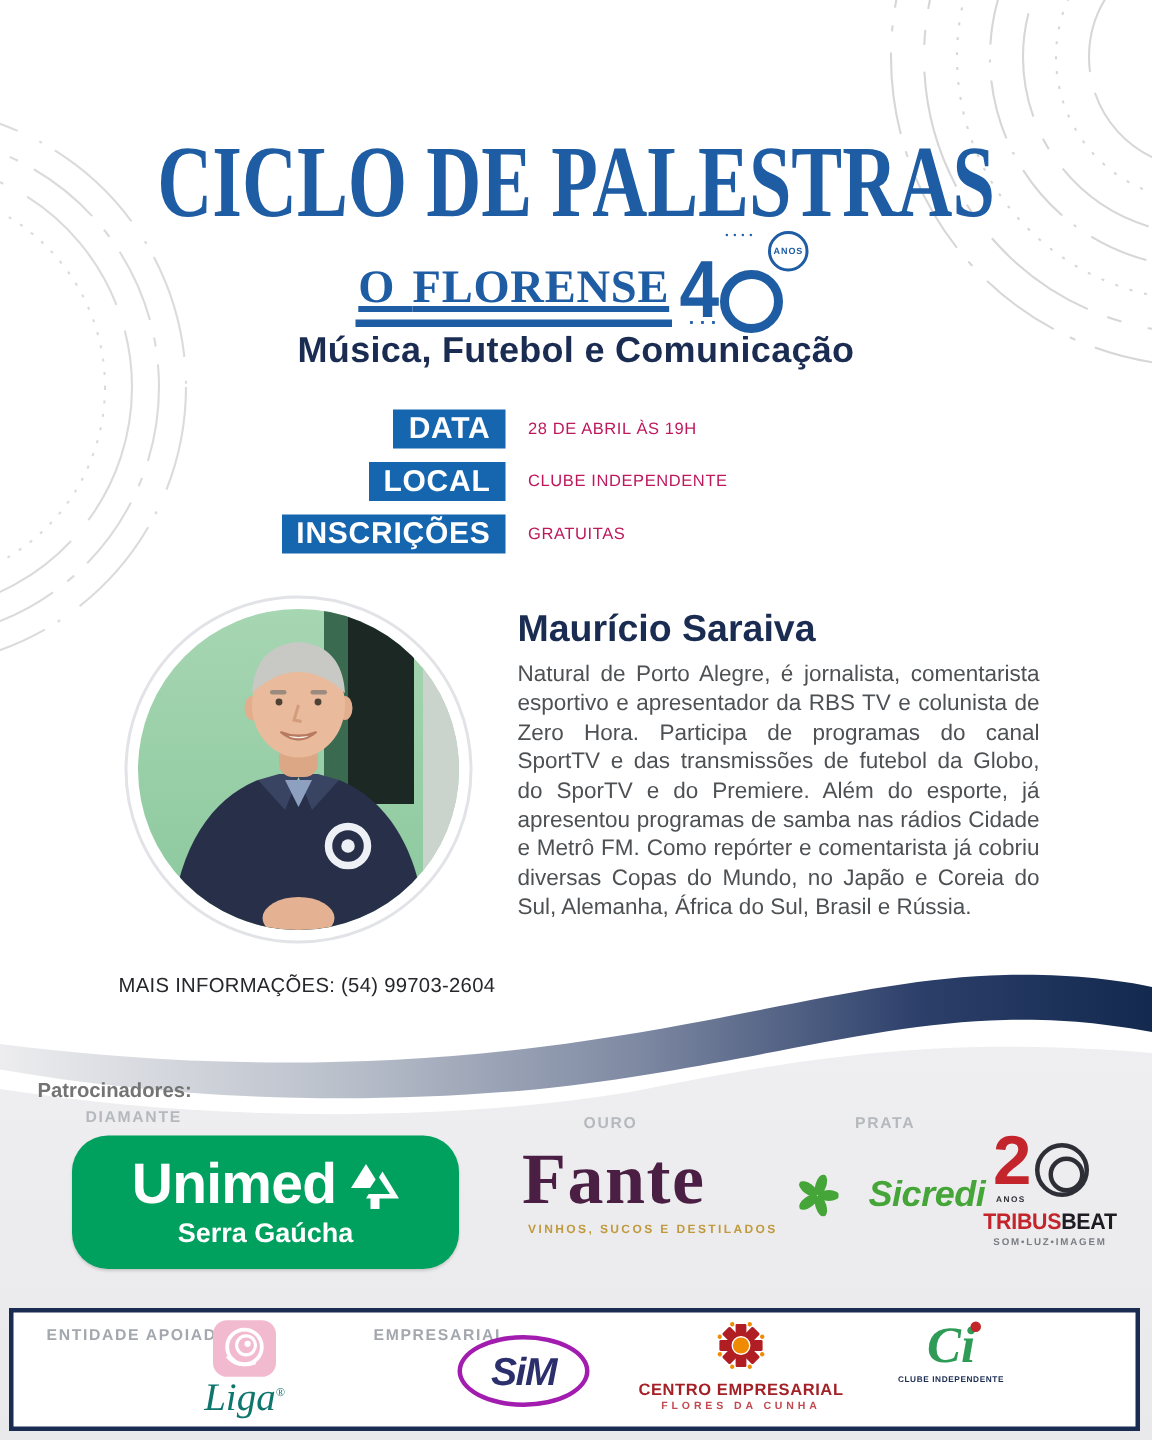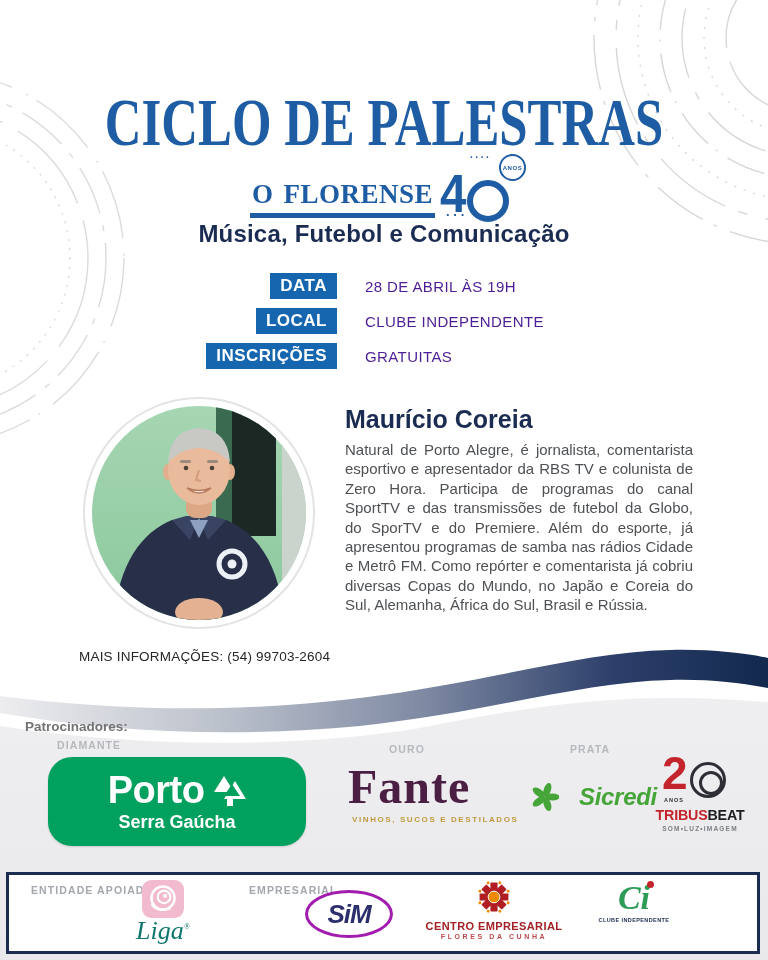"o florense" .logo-word { font-size: 38px -> 44px; text-decoration: none -> underline }
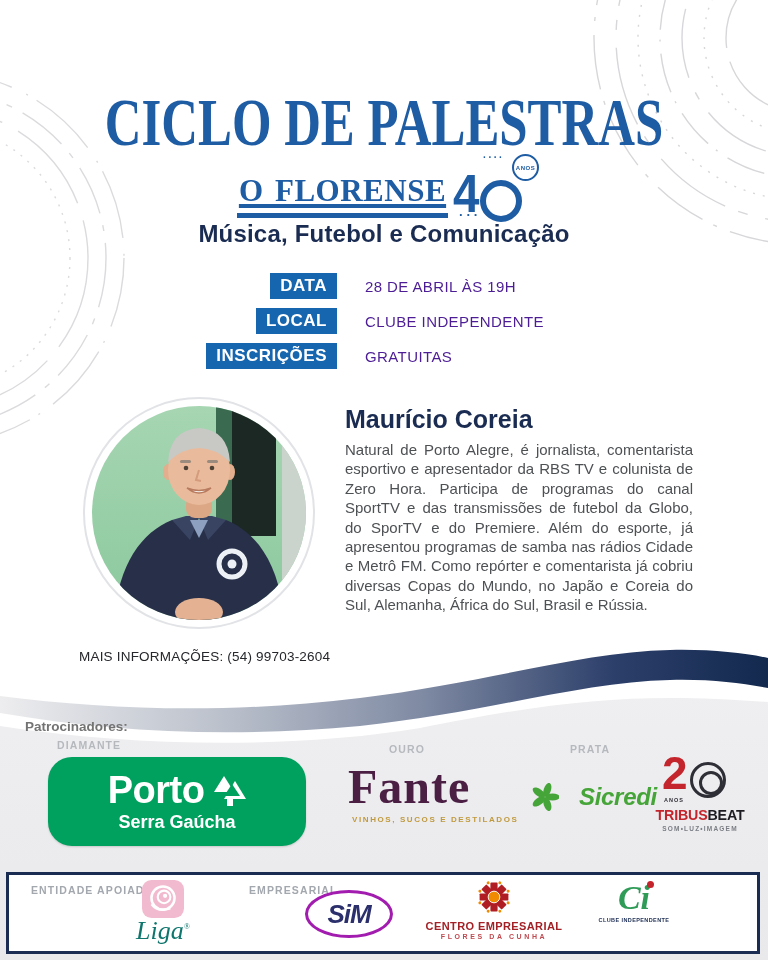"DATA" .badge { font-size: 17px -> 20px }
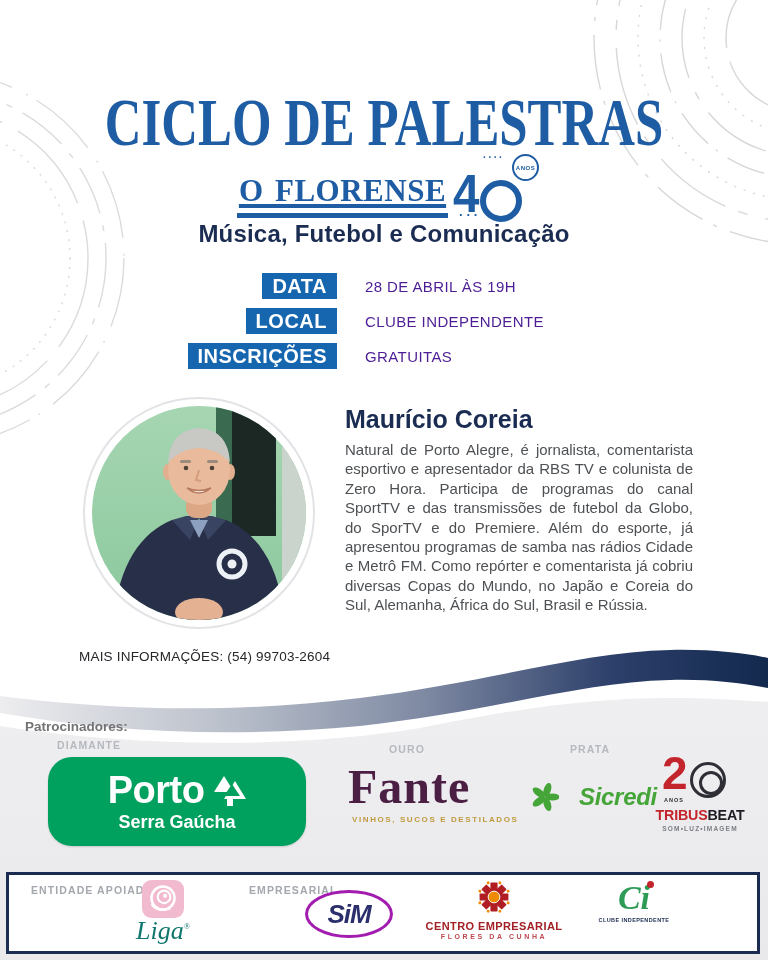"28 DE ABRIL ÀS 19H" .info-value { color: #4c1d95 -> #be185d; font-size: 15px -> 11px; margin-left: 28px -> 15px }
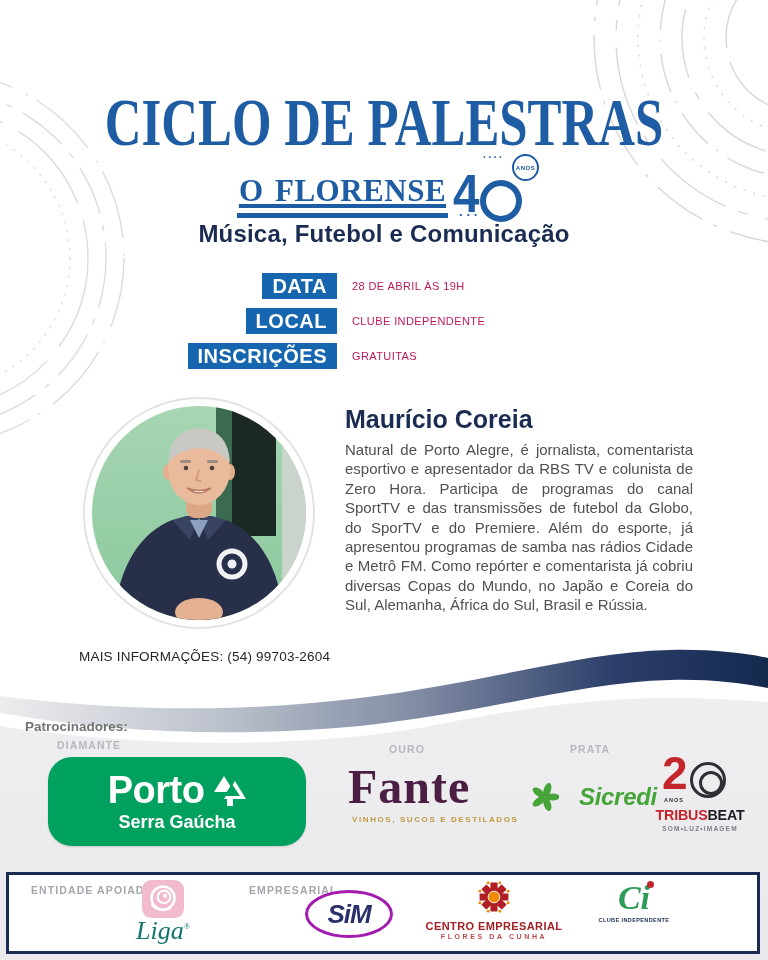"Maurício Coreia" div.speaker-name { text: Coreia -> Saraiva }
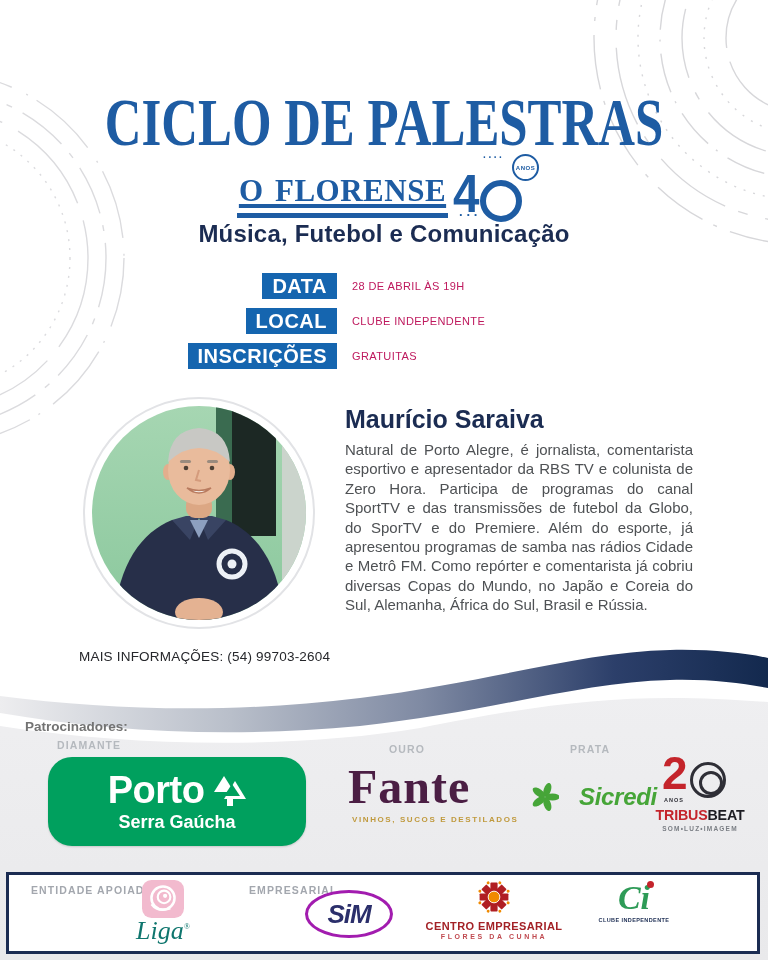"Porto" span.unimed-name { text: Porto -> Unimed }
